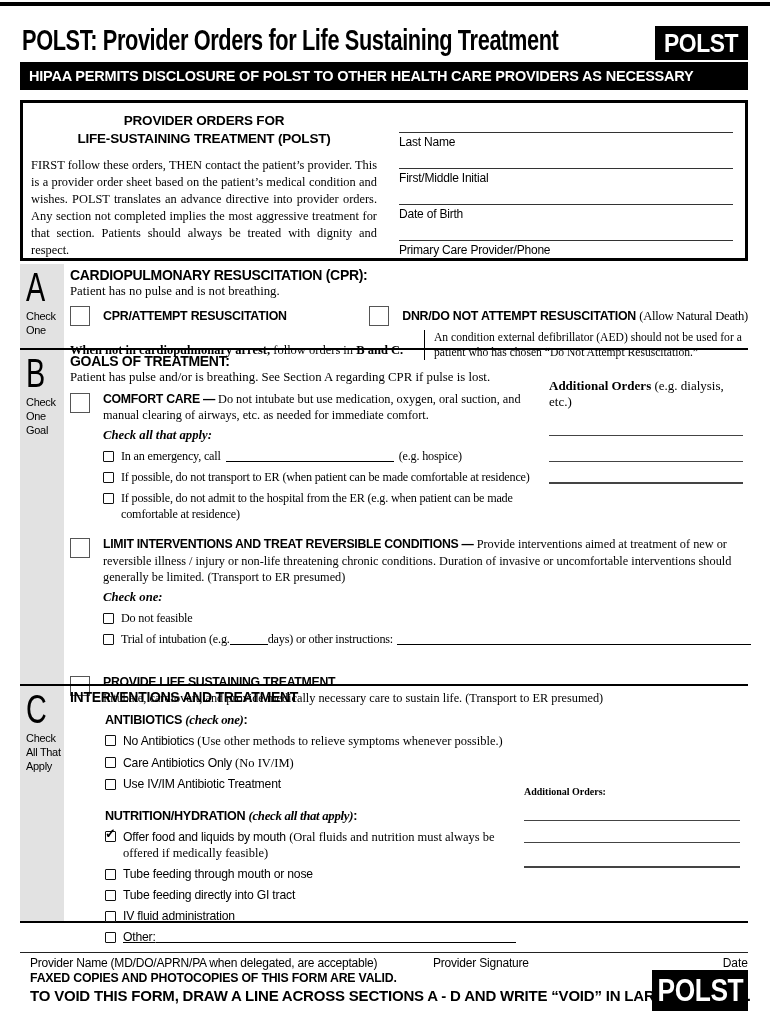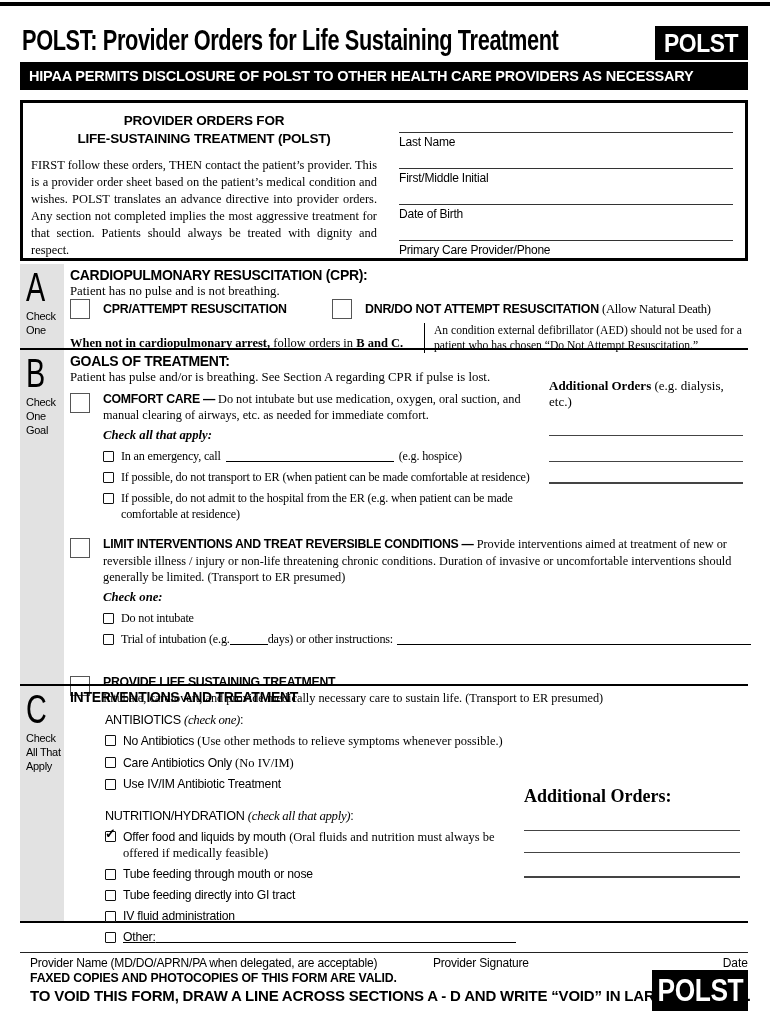"CPR/ATTEMPT RESUSCITATION" .a-opts { justify-content: none -> space-between; margin-top: none -> 7px }
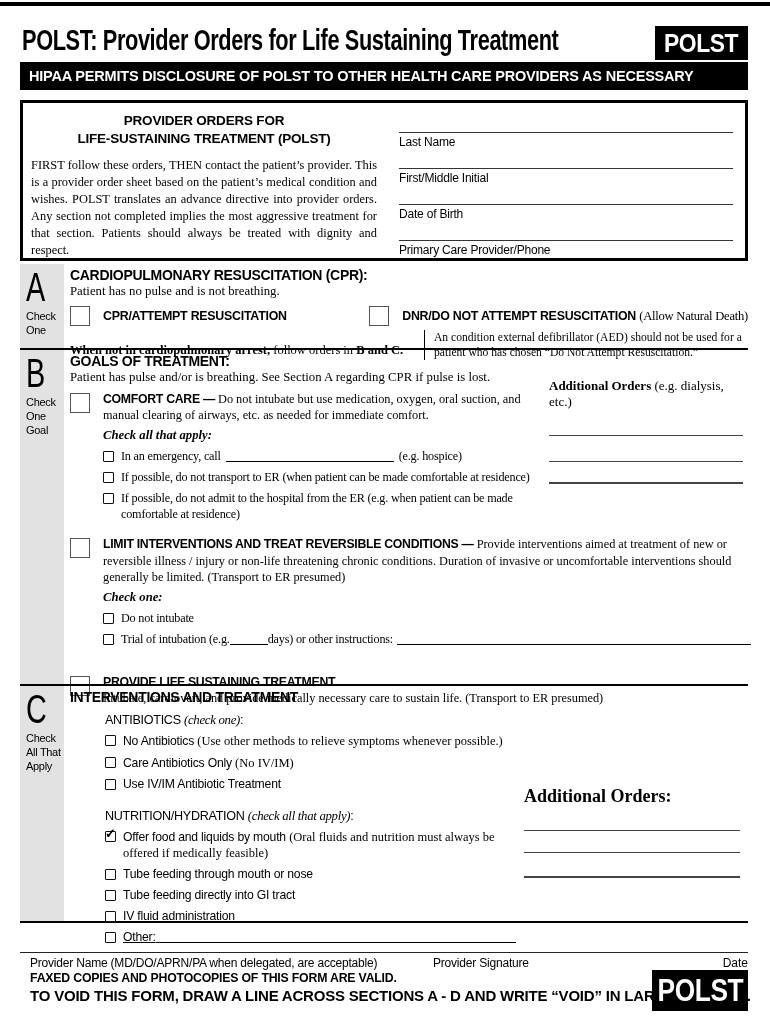"Do not intubate" span.ck-text { text: intubate -> feasible }
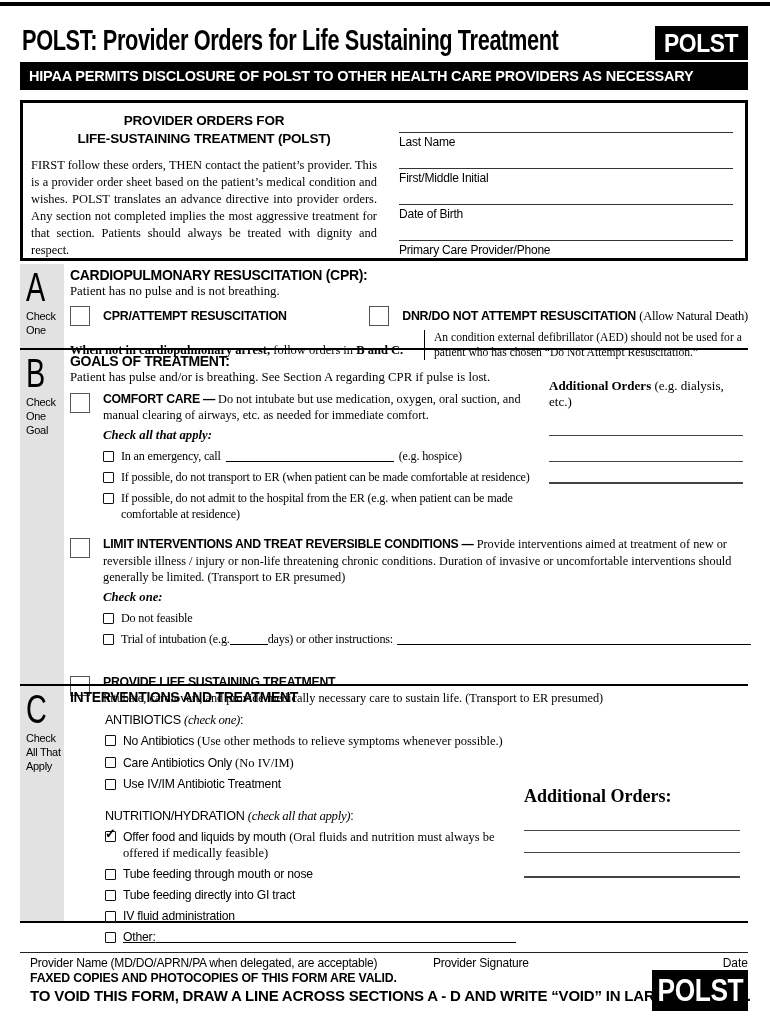"ANTIBIOTICS (check one):" .c-head { font-weight: 400 -> 700 }
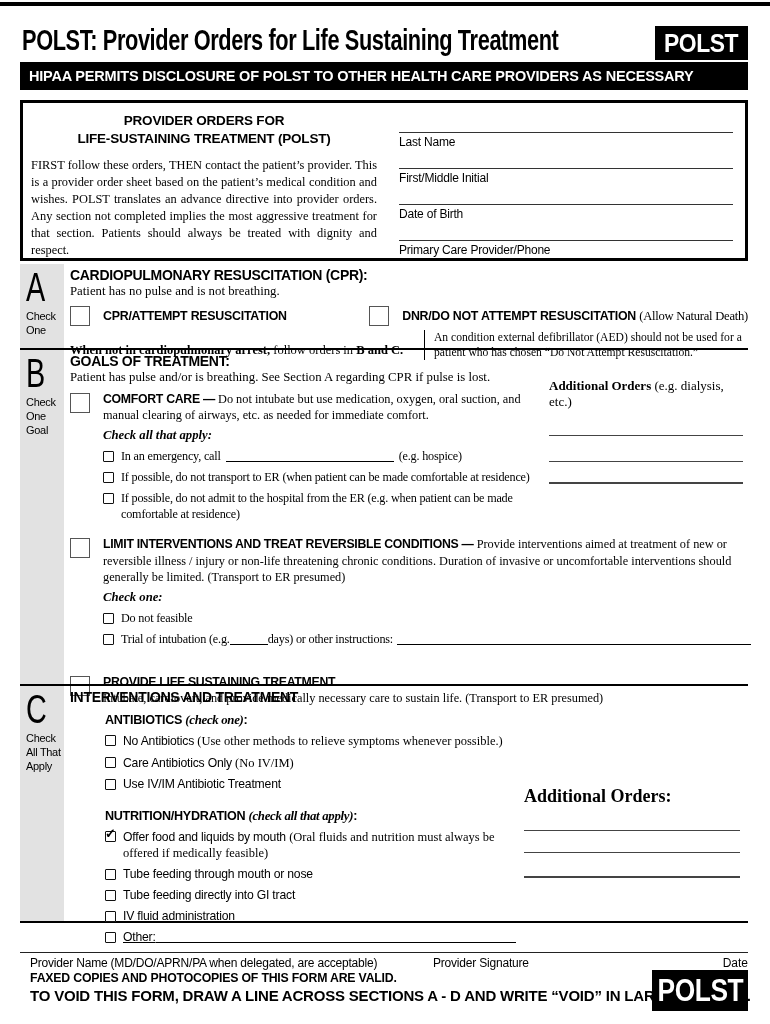"Additional Orders:" .c-orders .ao-label { font-size: 18px -> 10px }
